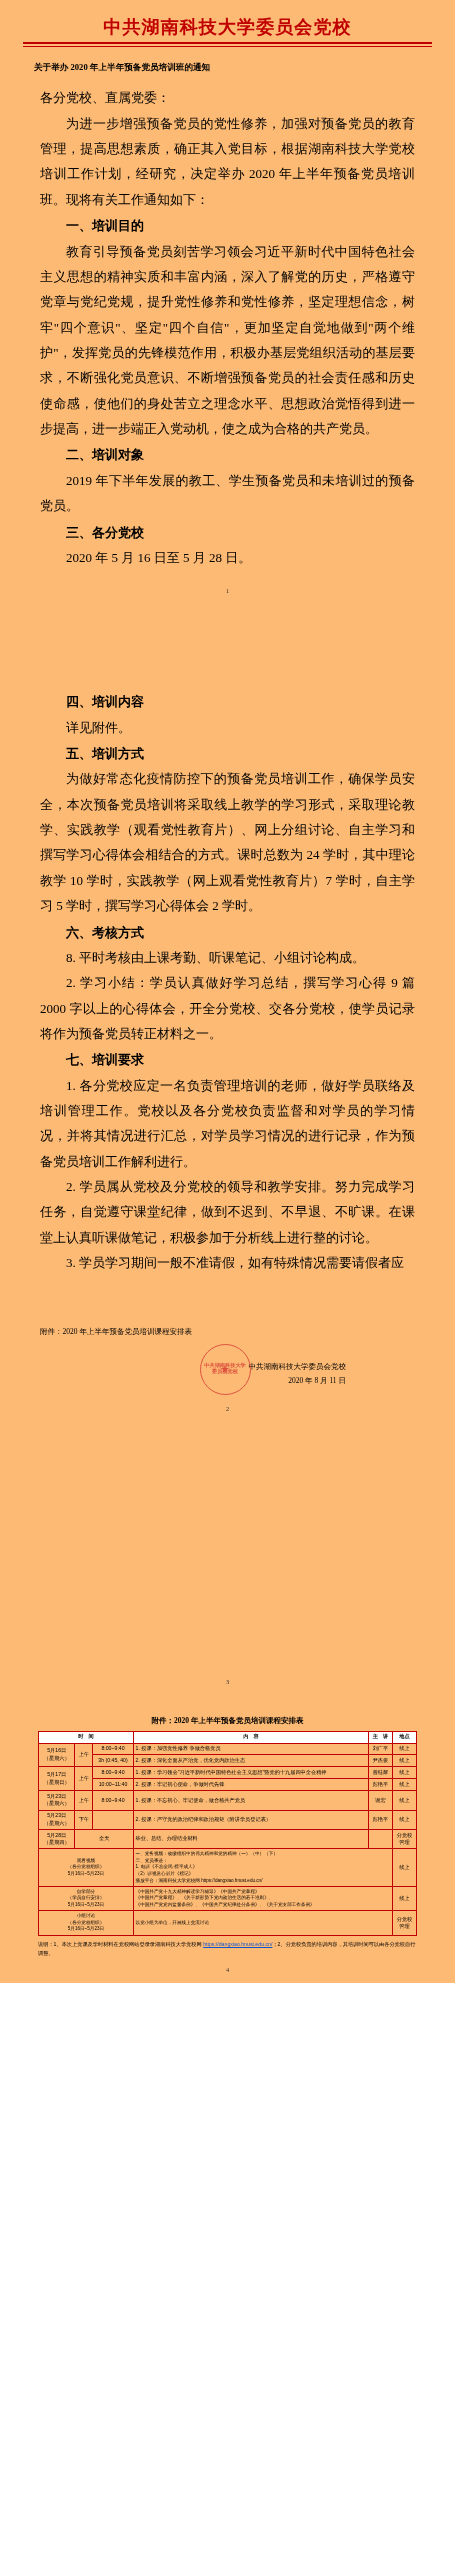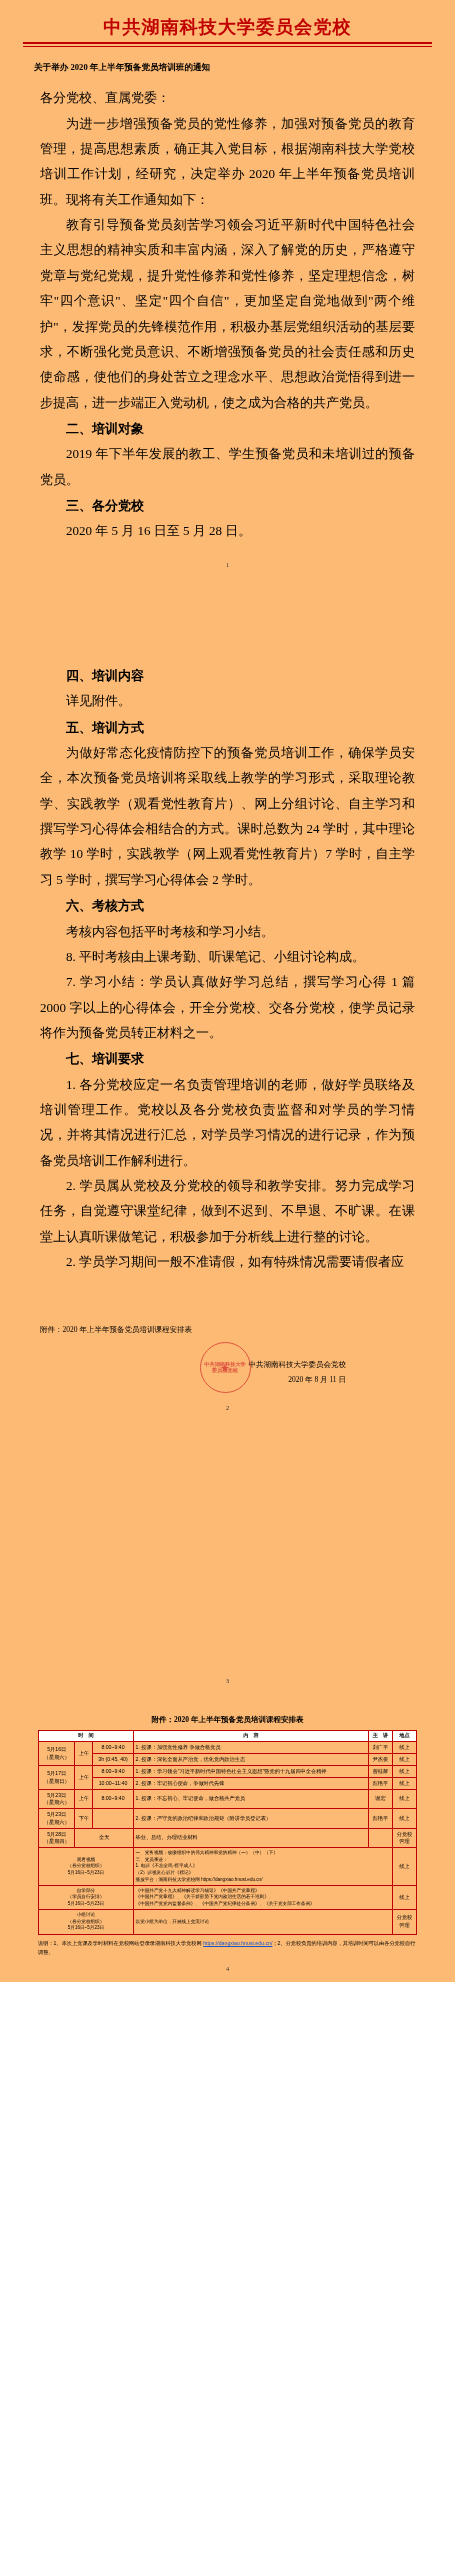"一、培训目的" div.sec { html: none -> <div>一、培训目的</div> }
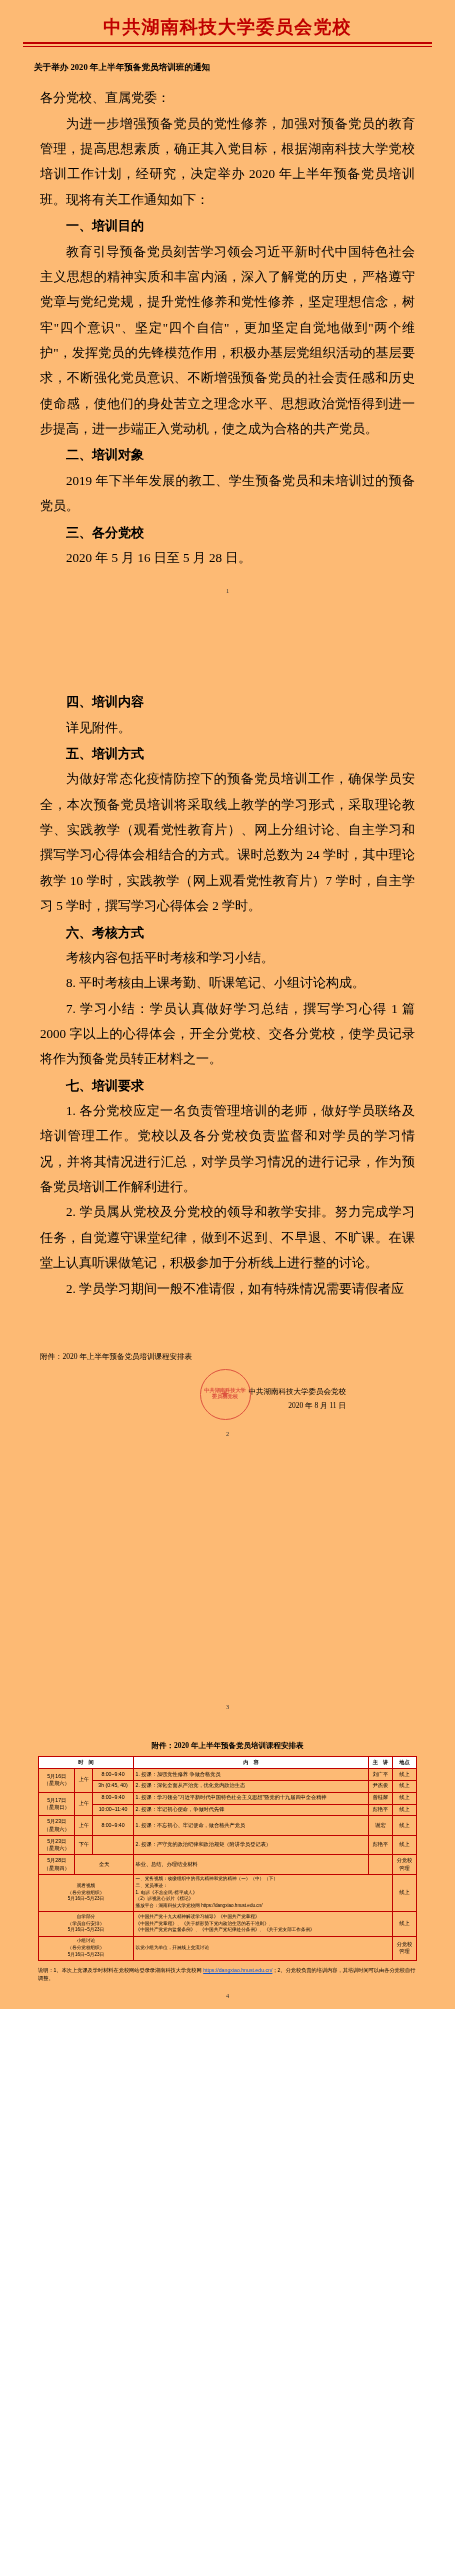"考核内容包括平时考核和学习小结。" div.ind { html: <div>考核内容包括平时考核和学习小结。</div> -> none }
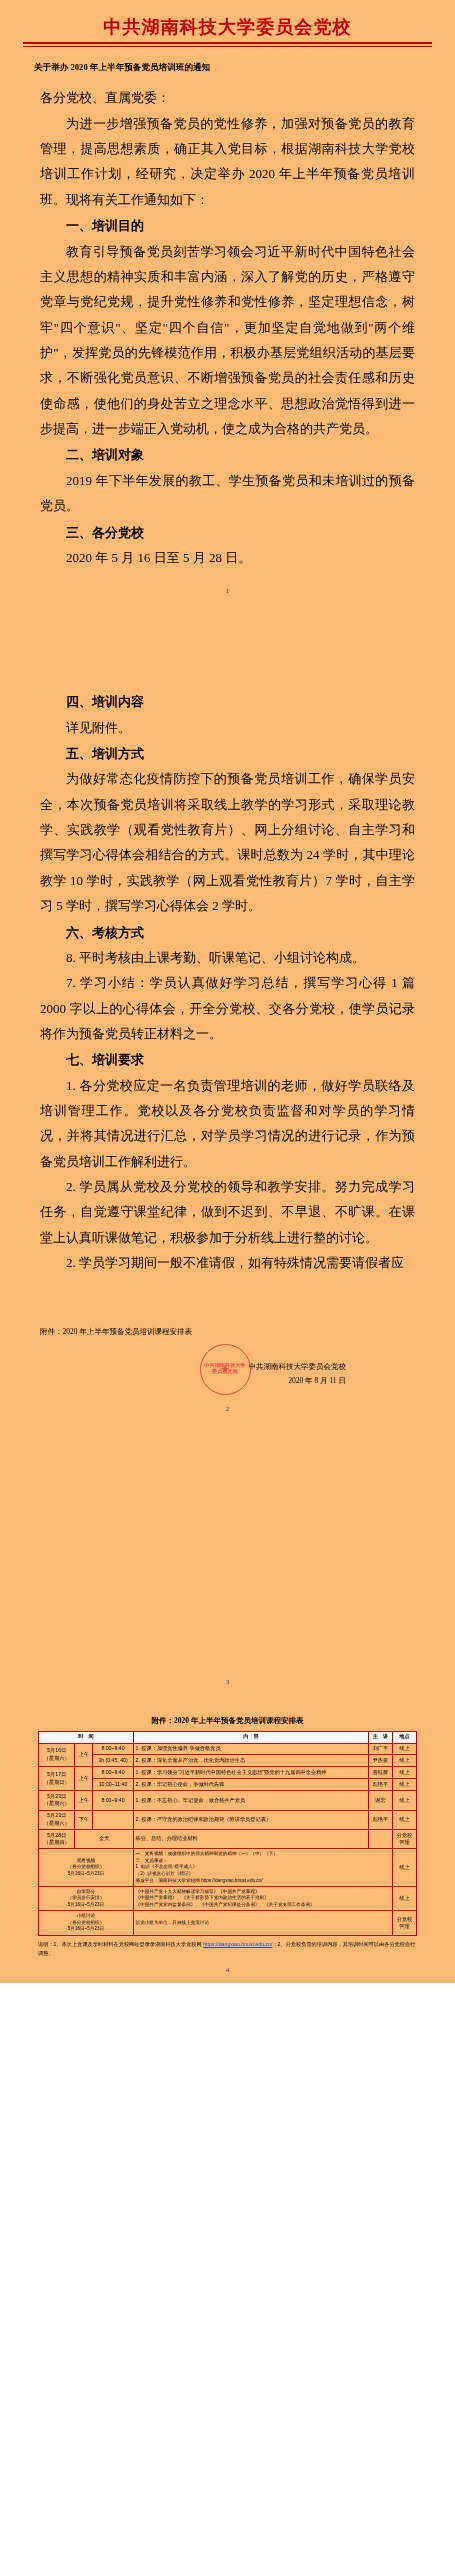"7. 学习小结：学员认真做好学习总结，撰写学习心得 1 篇 2000" div.ind { text: 7. 学习小结：学员认真做好学习总结，撰写学习心得 1 -> 2. 学习小结：学员认真做好学习总结，撰写学习心得 9 }
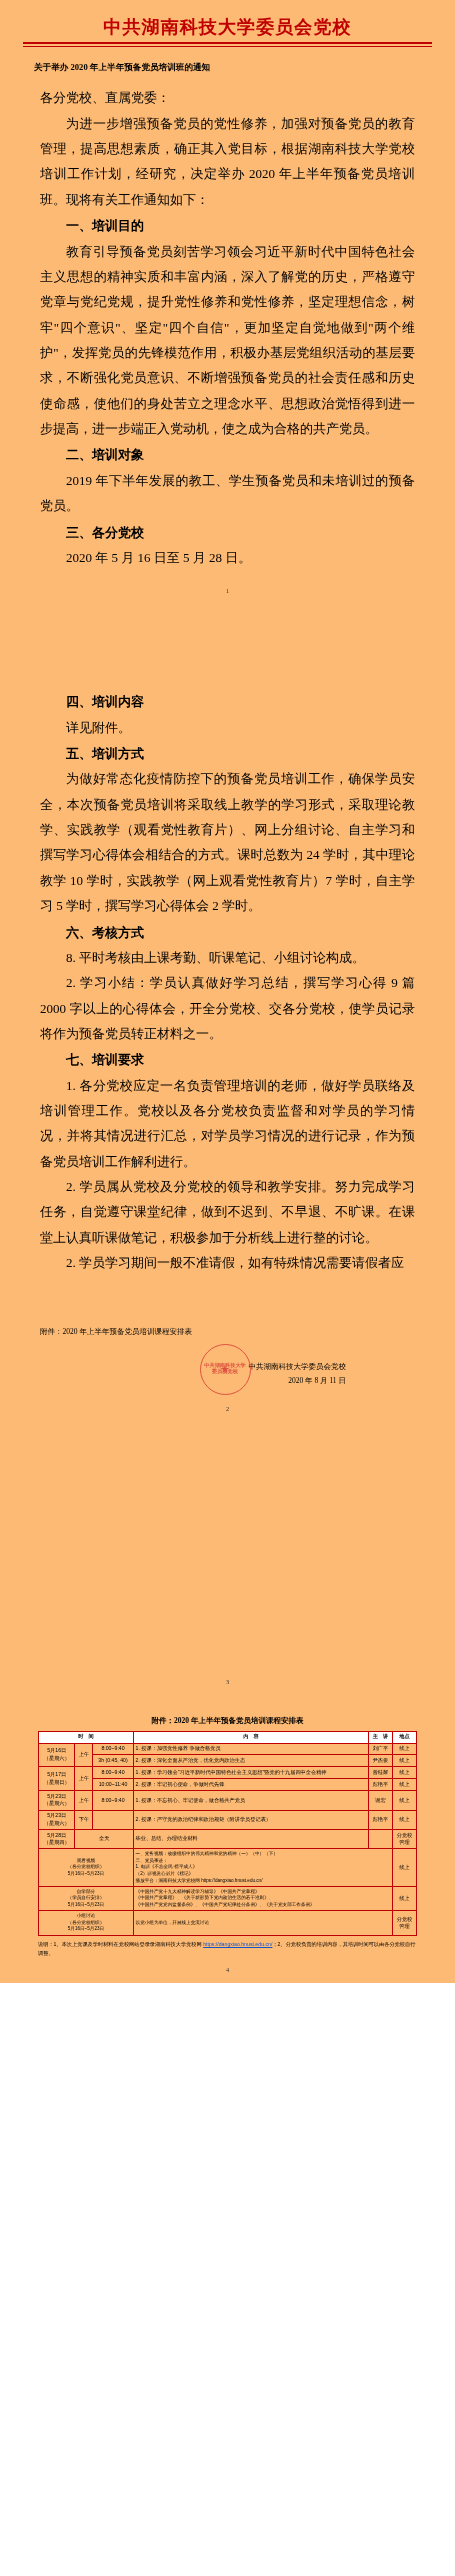"2. 学员学习期间一般不准请假，如有特殊情况需要请假者应" div.ind { text: 2 -> 3 }
